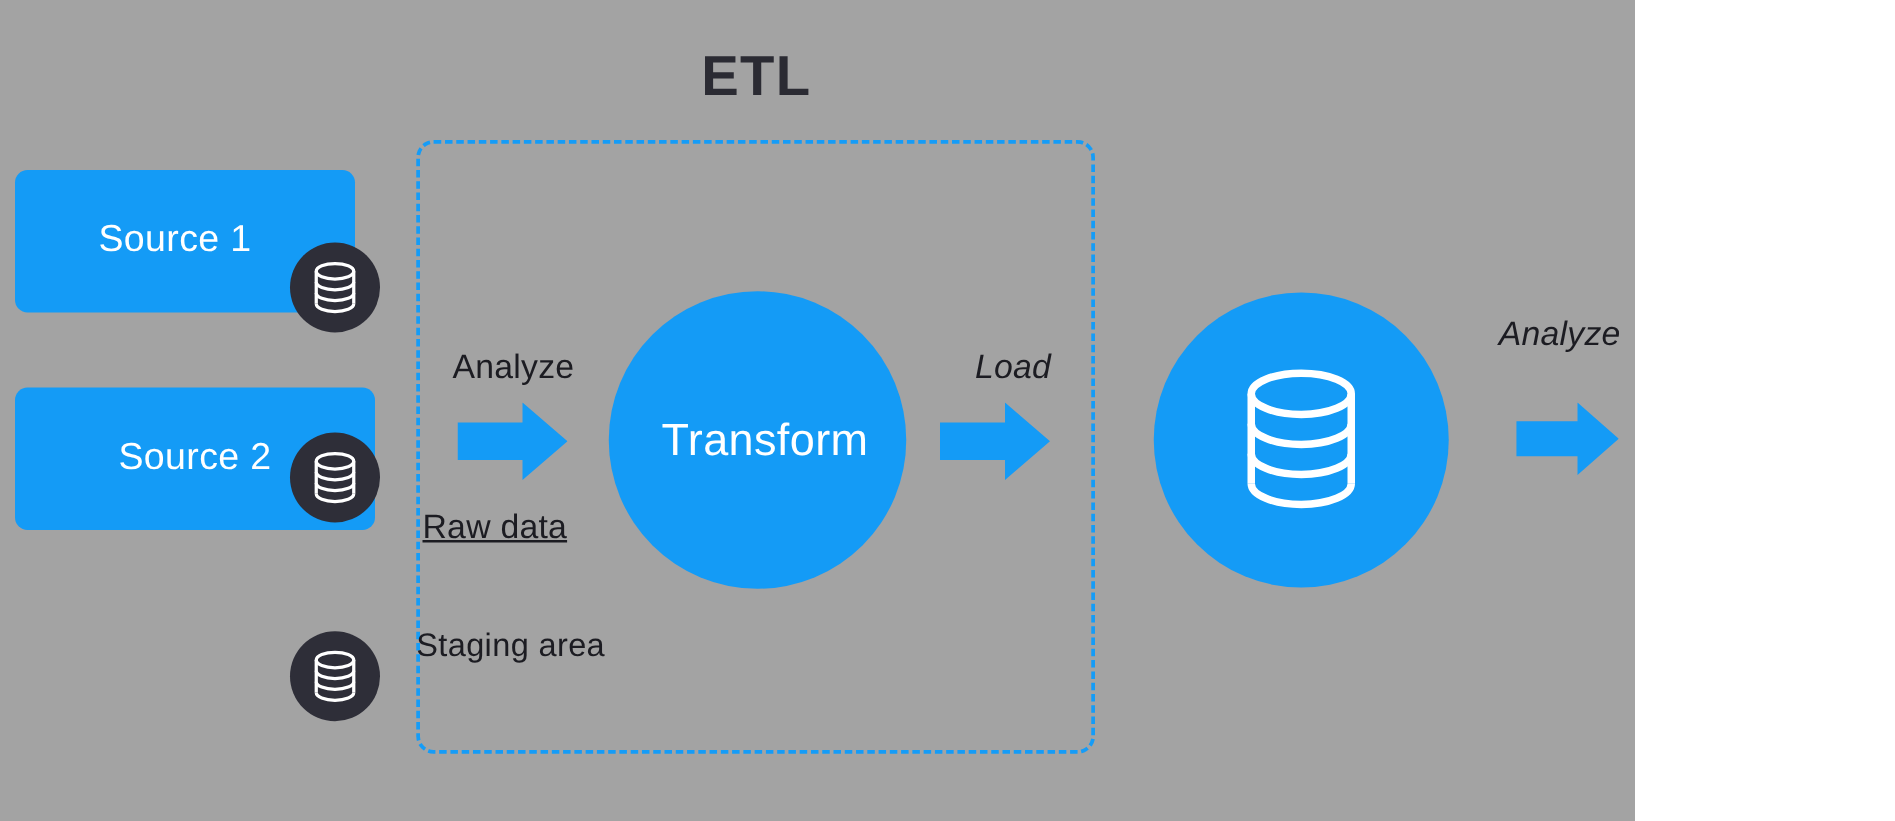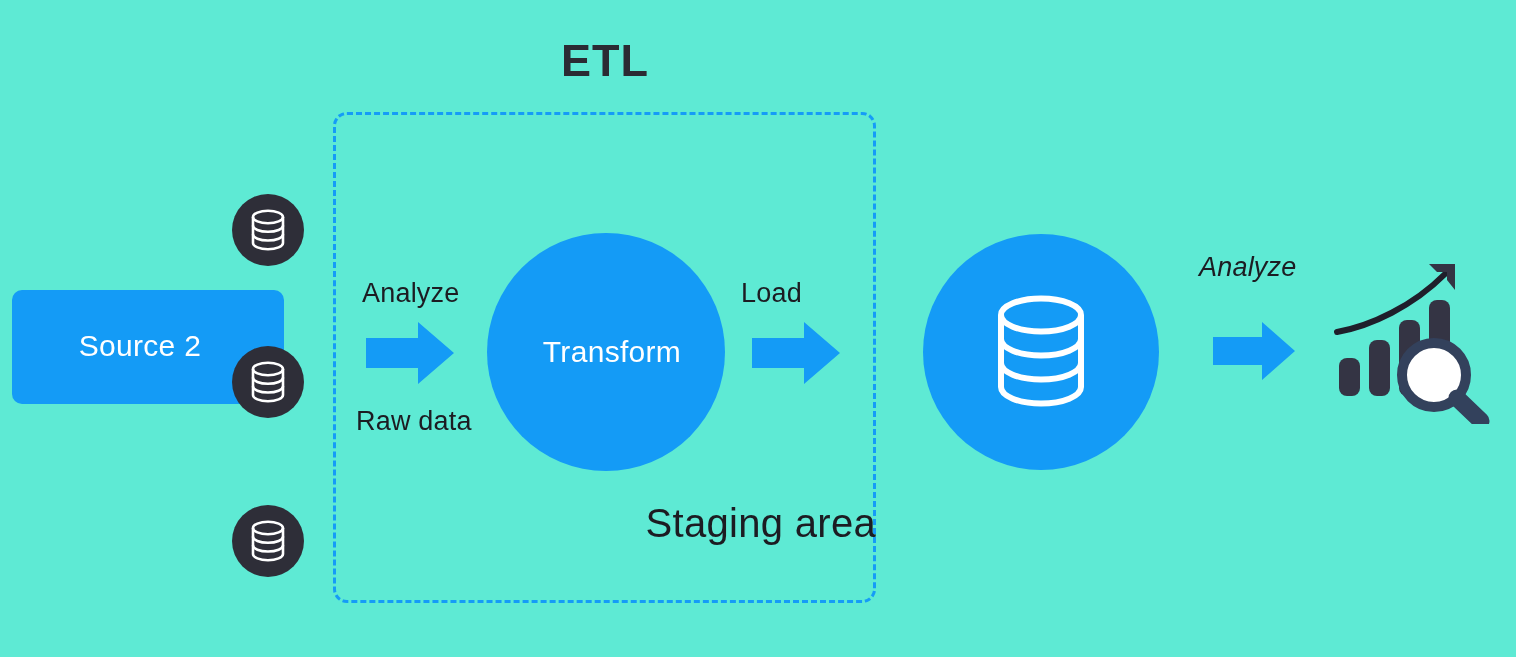"ETL" #canvas { background: #5eead4 -> #a3a3a3; width: 1516px -> 1308px }
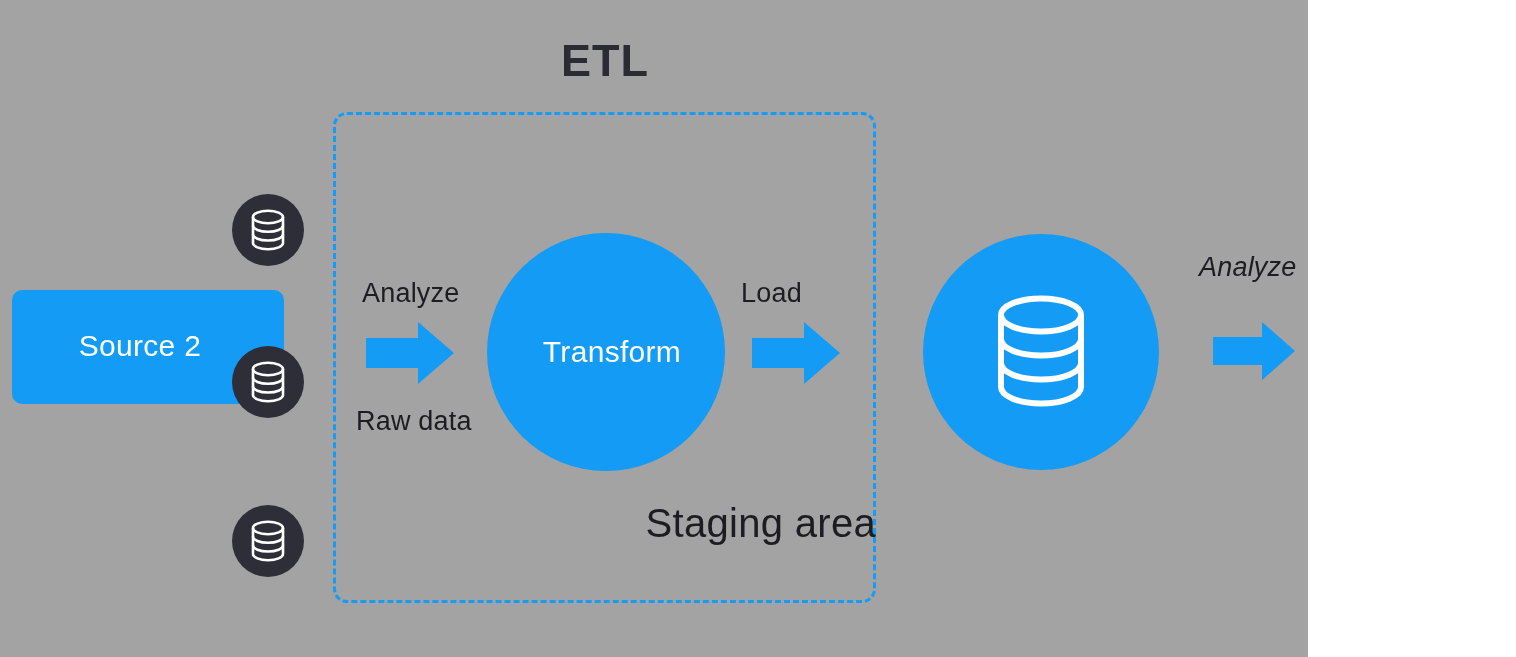"Source 1" div.source-box { html: none -> <div> <span>Source 1</span> </div> }
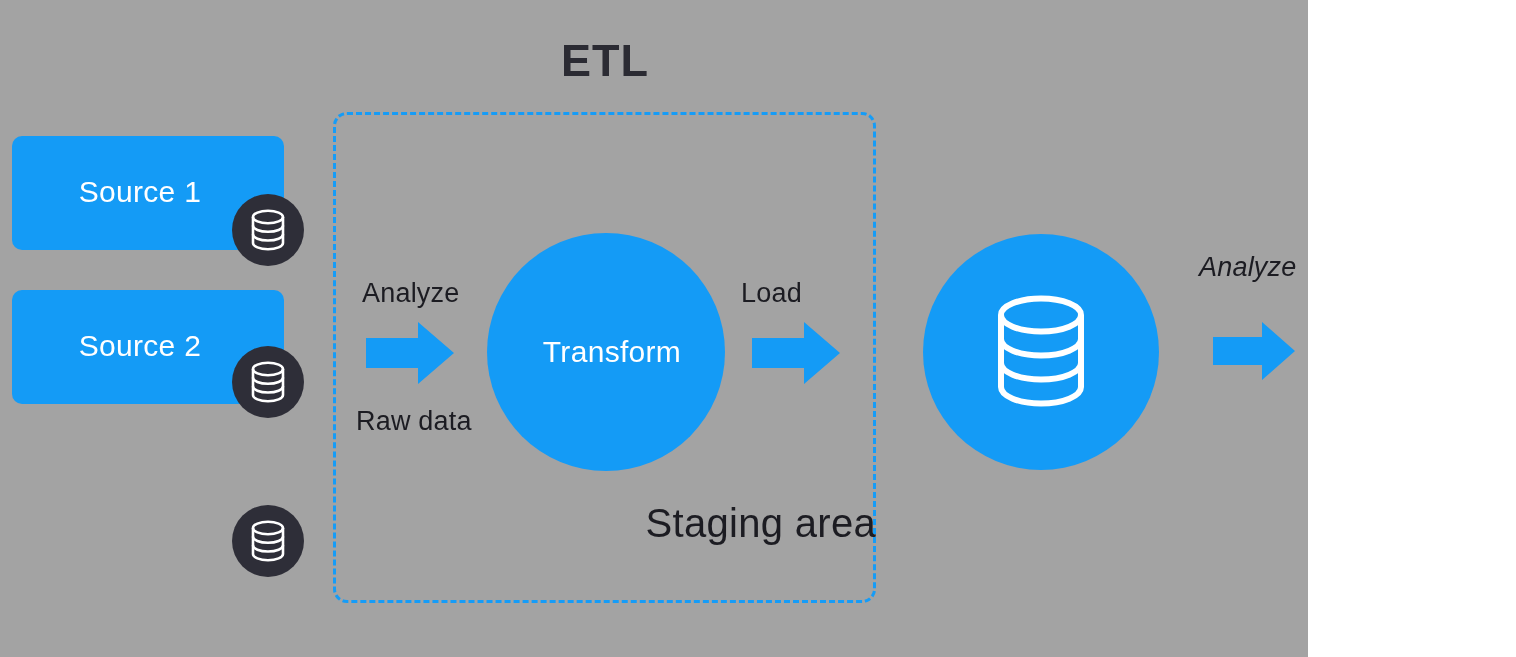"Load" div.flow-label { font-style: none -> italic; left: 741px -> 780px }
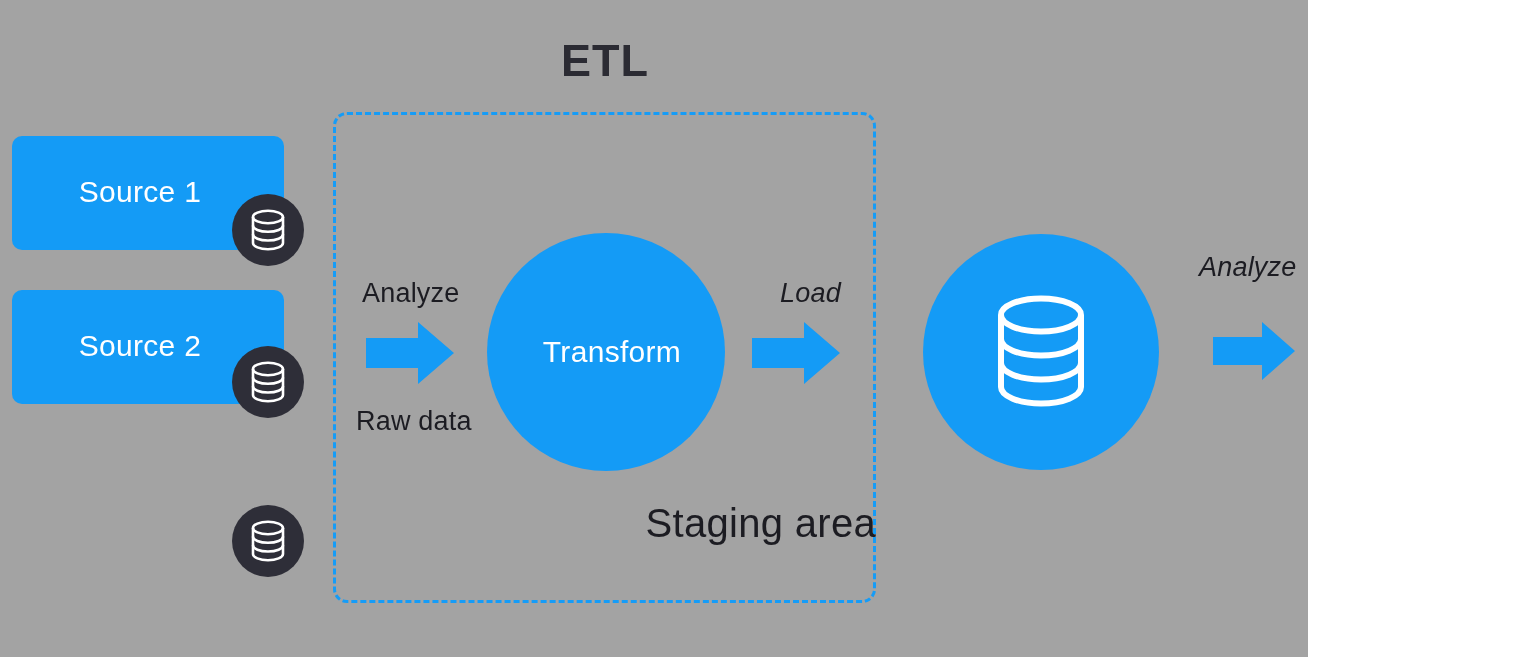"Source 2" div.source-box { padding-left: none -> 16px; top: 290px -> 310px }
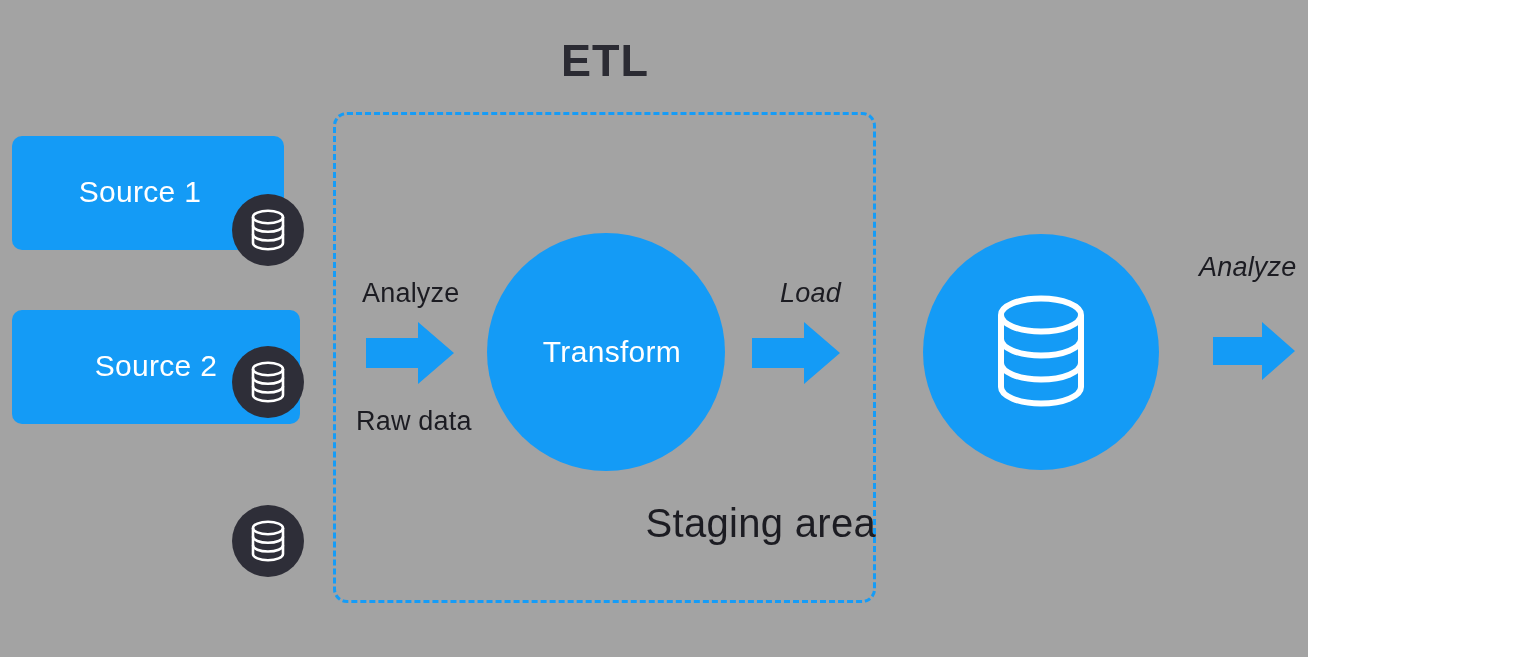"Transform" .transform-label { font-size: 30px -> 36px }
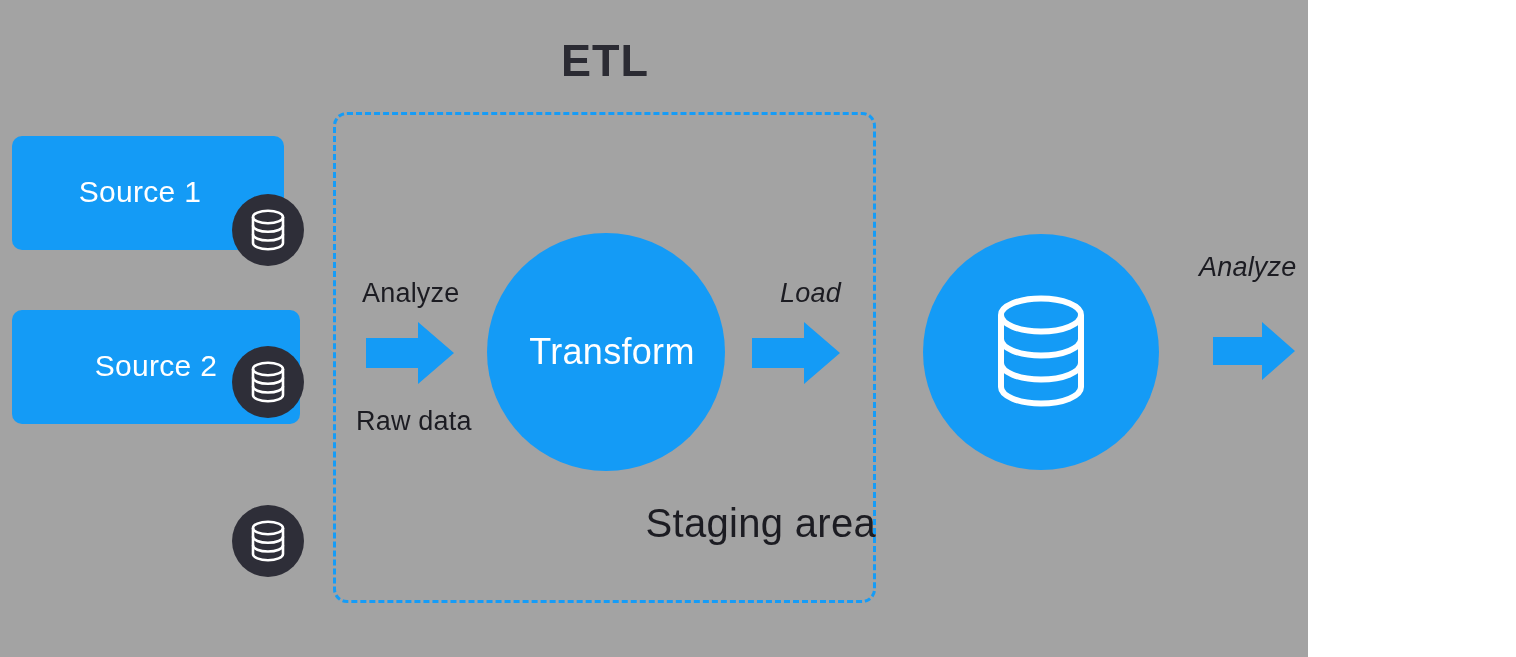"Raw data" div.flow-label { left: 356px -> 338px; text-decoration: none -> underline }
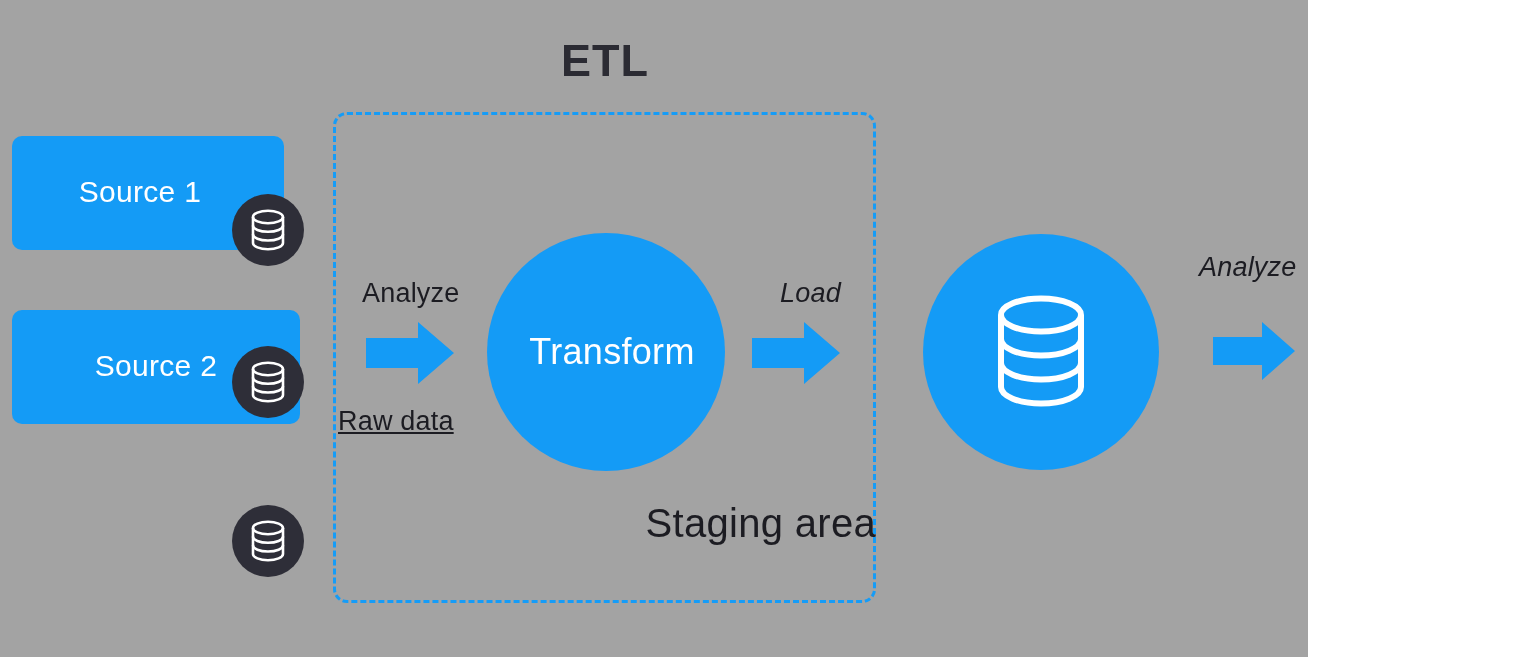"Staging area" .caption { font-size: 40px -> 26px; text-align: right -> left }
